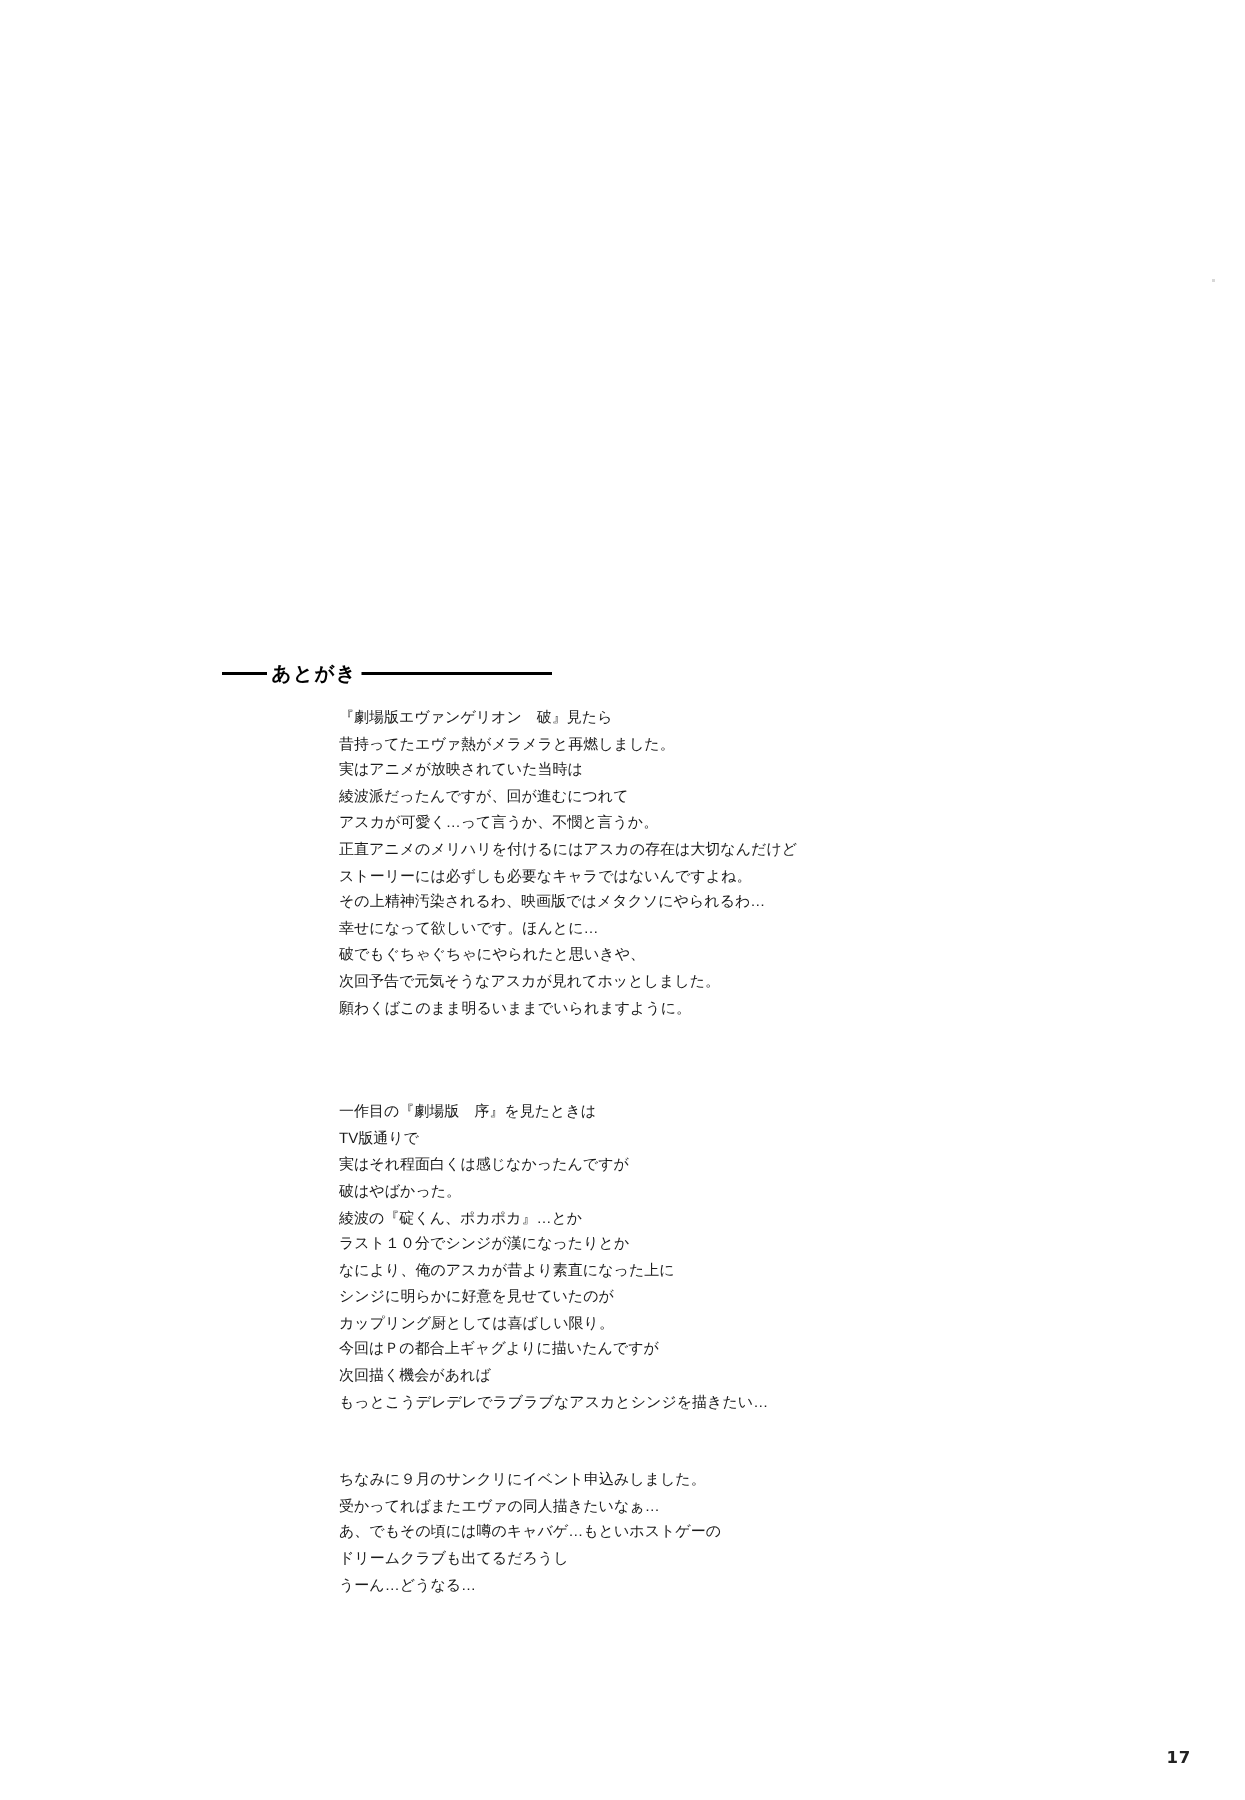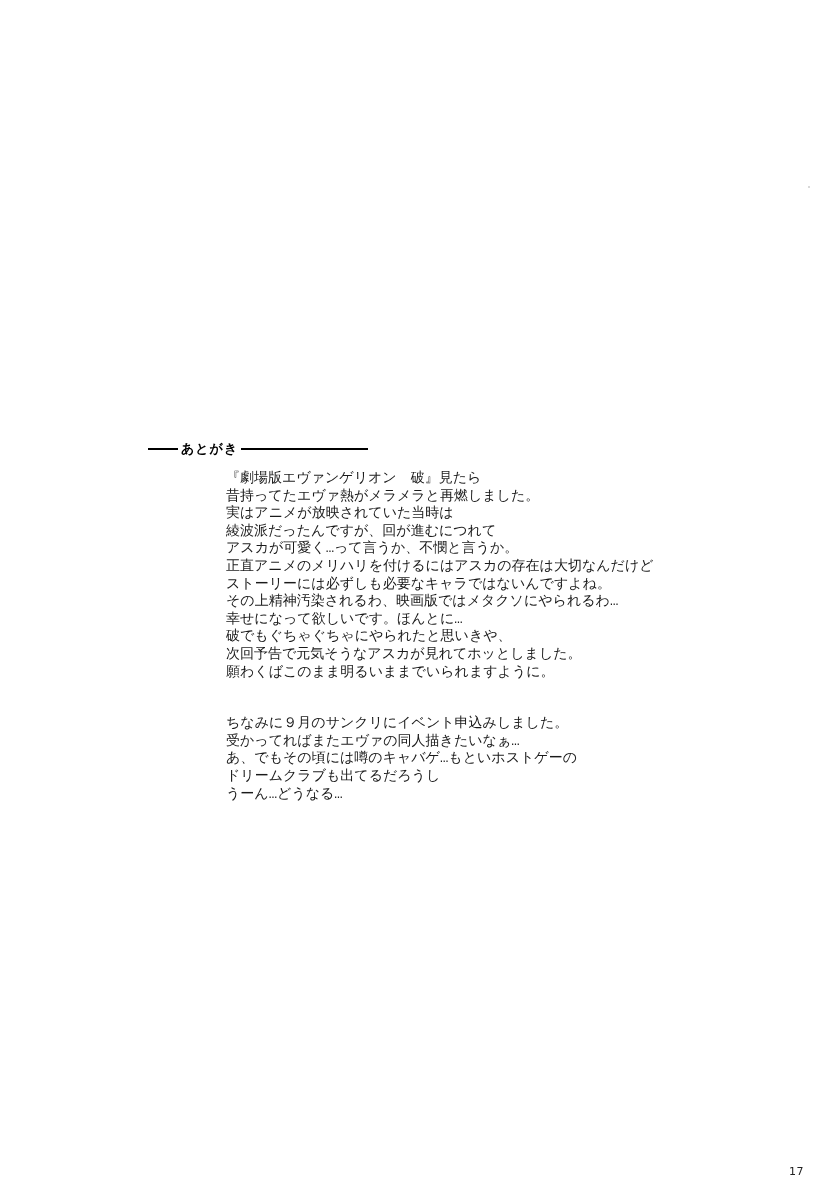"『劇場版エヴァンゲリオン 破』見たら" .para { font-family: Liberation Mono, monospace -> Liberation Sans, sans-serif; font-size: 14px -> 10px }
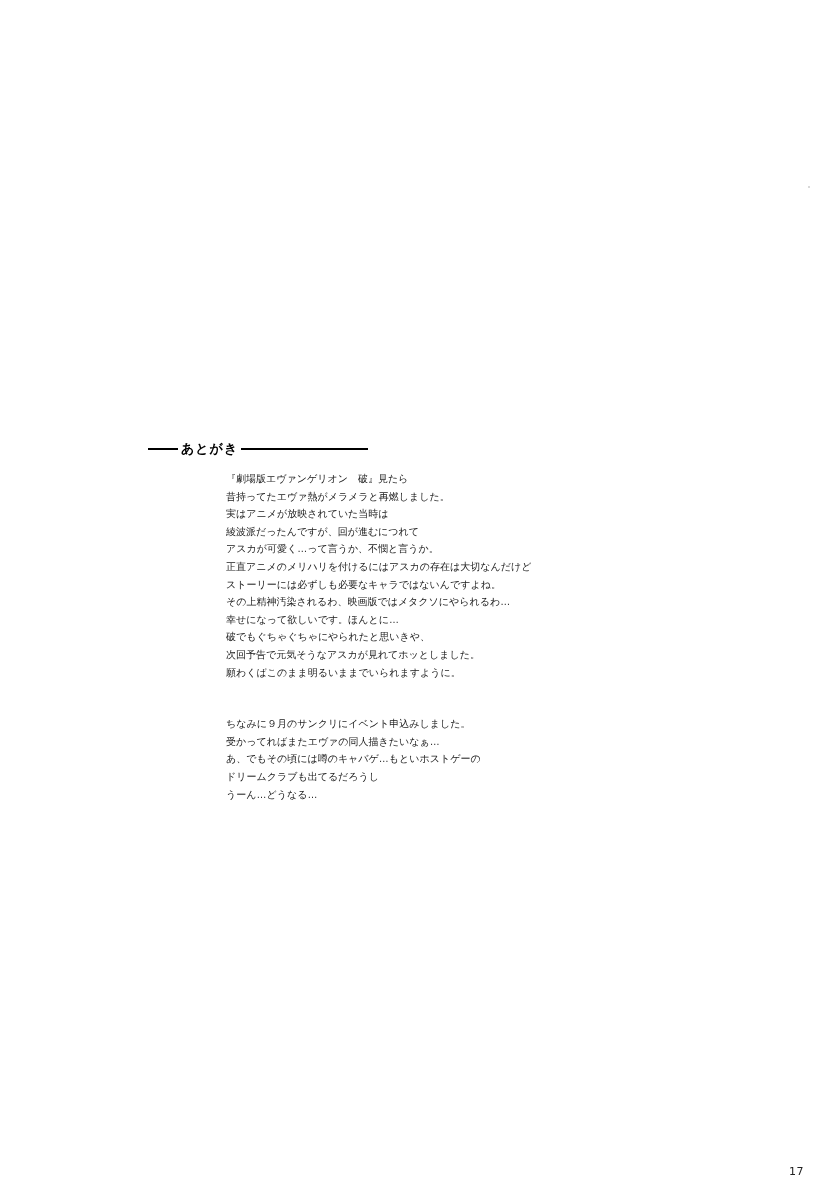"一作目の『劇場版 序』を見たときは" p.para { html: none -> <p>一作目の『劇場版 序』を見たときは TV版通りで 実はそれ程面白くは感じなかったんですが 破はやばかった。 綾波の『碇くん、ポカポカ』…とか ラスト１０分でシンジが漢になったりとか なにより、俺のアスカが昔より素直になった上に シンジに明らかに好意を見せていたのが カップリング厨としては喜ばしい限り。 今回はＰの都合上ギャグよりに描いたんですが 次回描く機会があれば もっとこうデレデレでラブラブなアスカとシンジを描きたい…</p> }
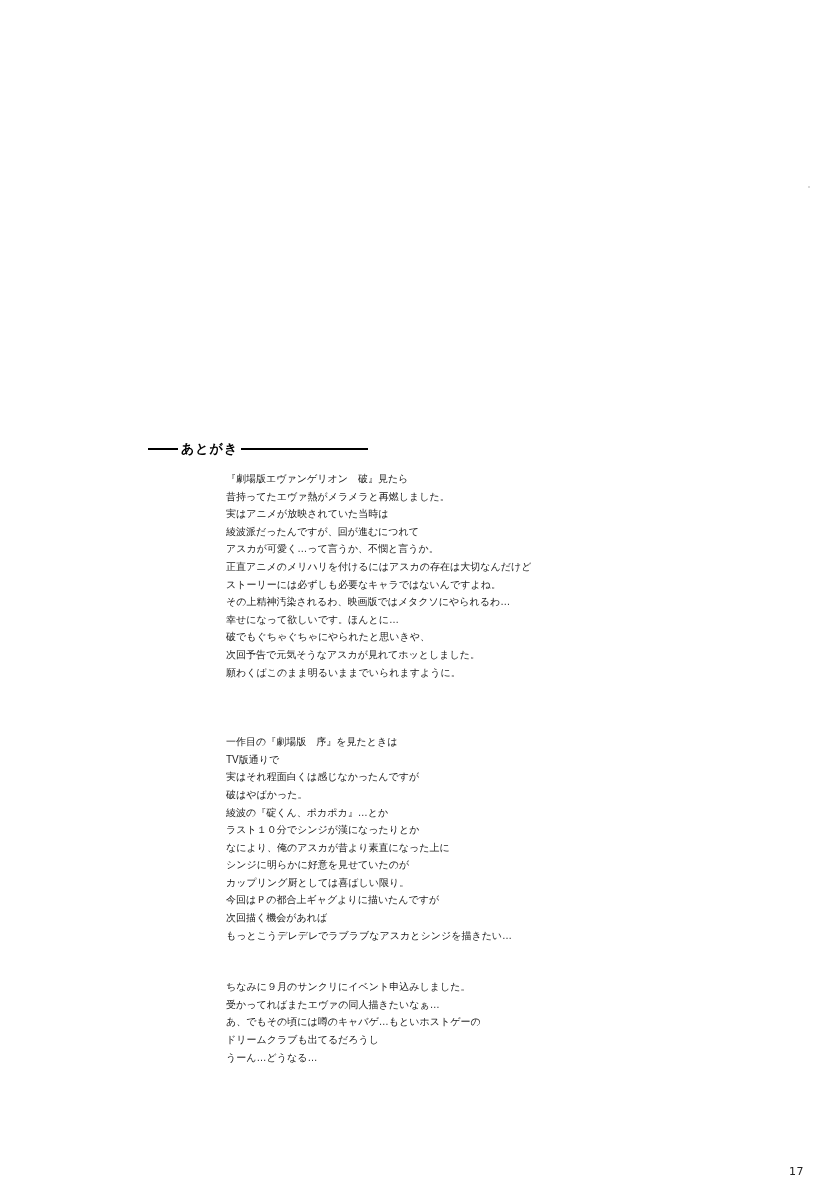"17" .page-number { font-weight: normal -> bold; right: 26px -> 36px }
